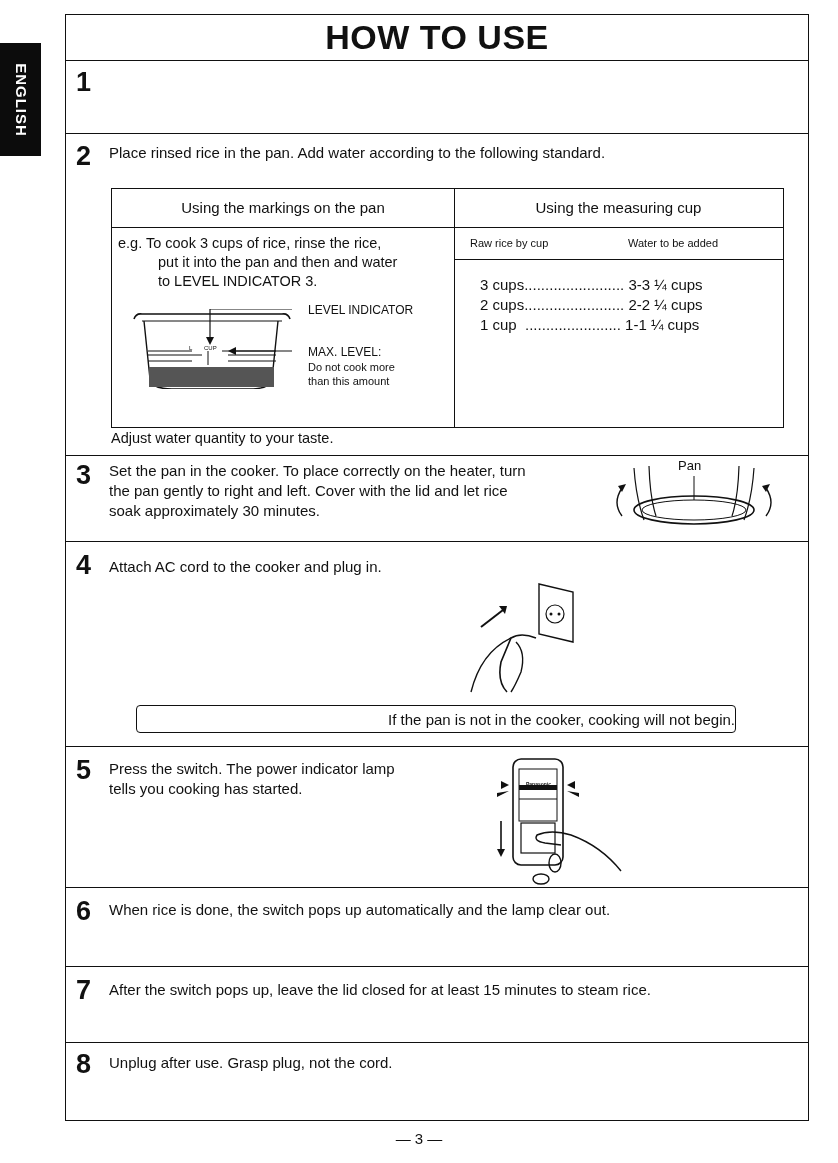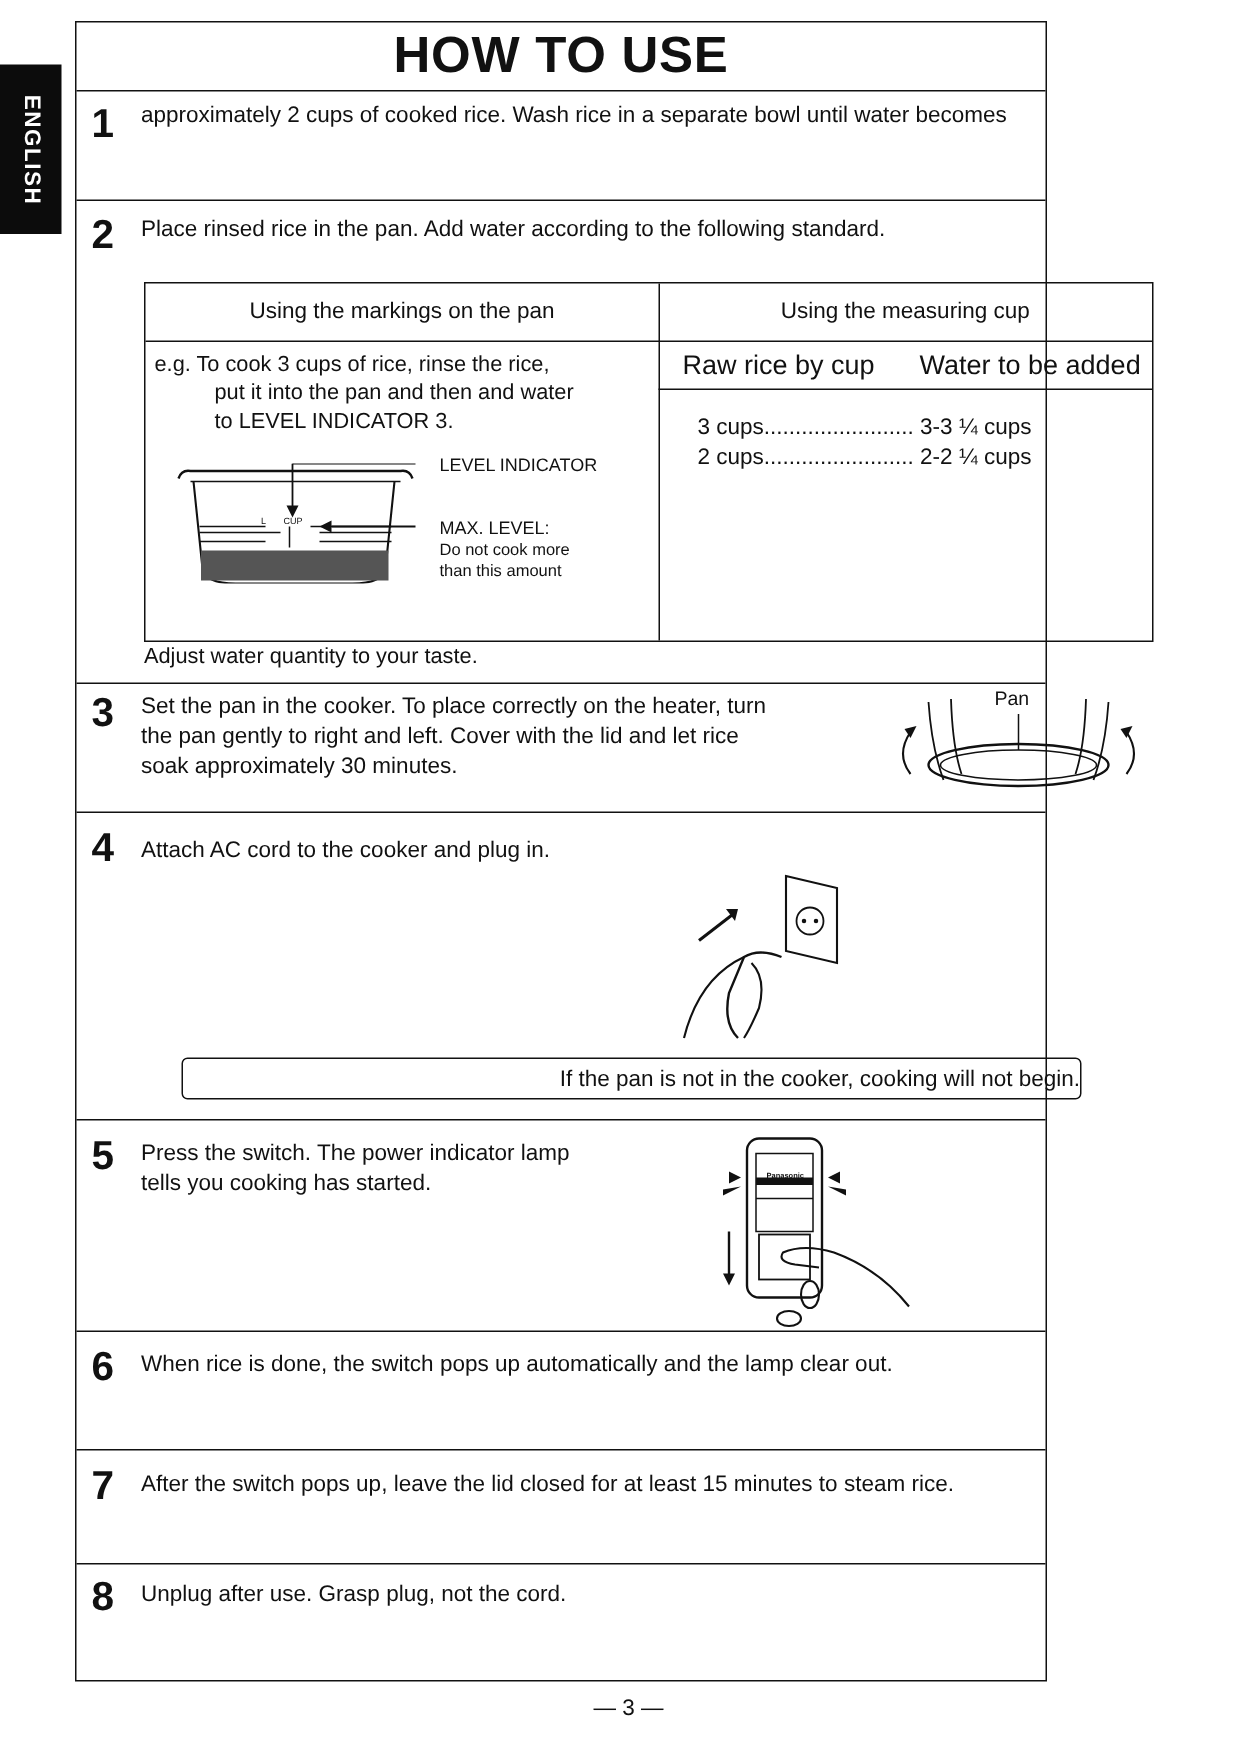"HOW TO USE" .frame { left: 50px -> 65px; width: 648px -> 744px }
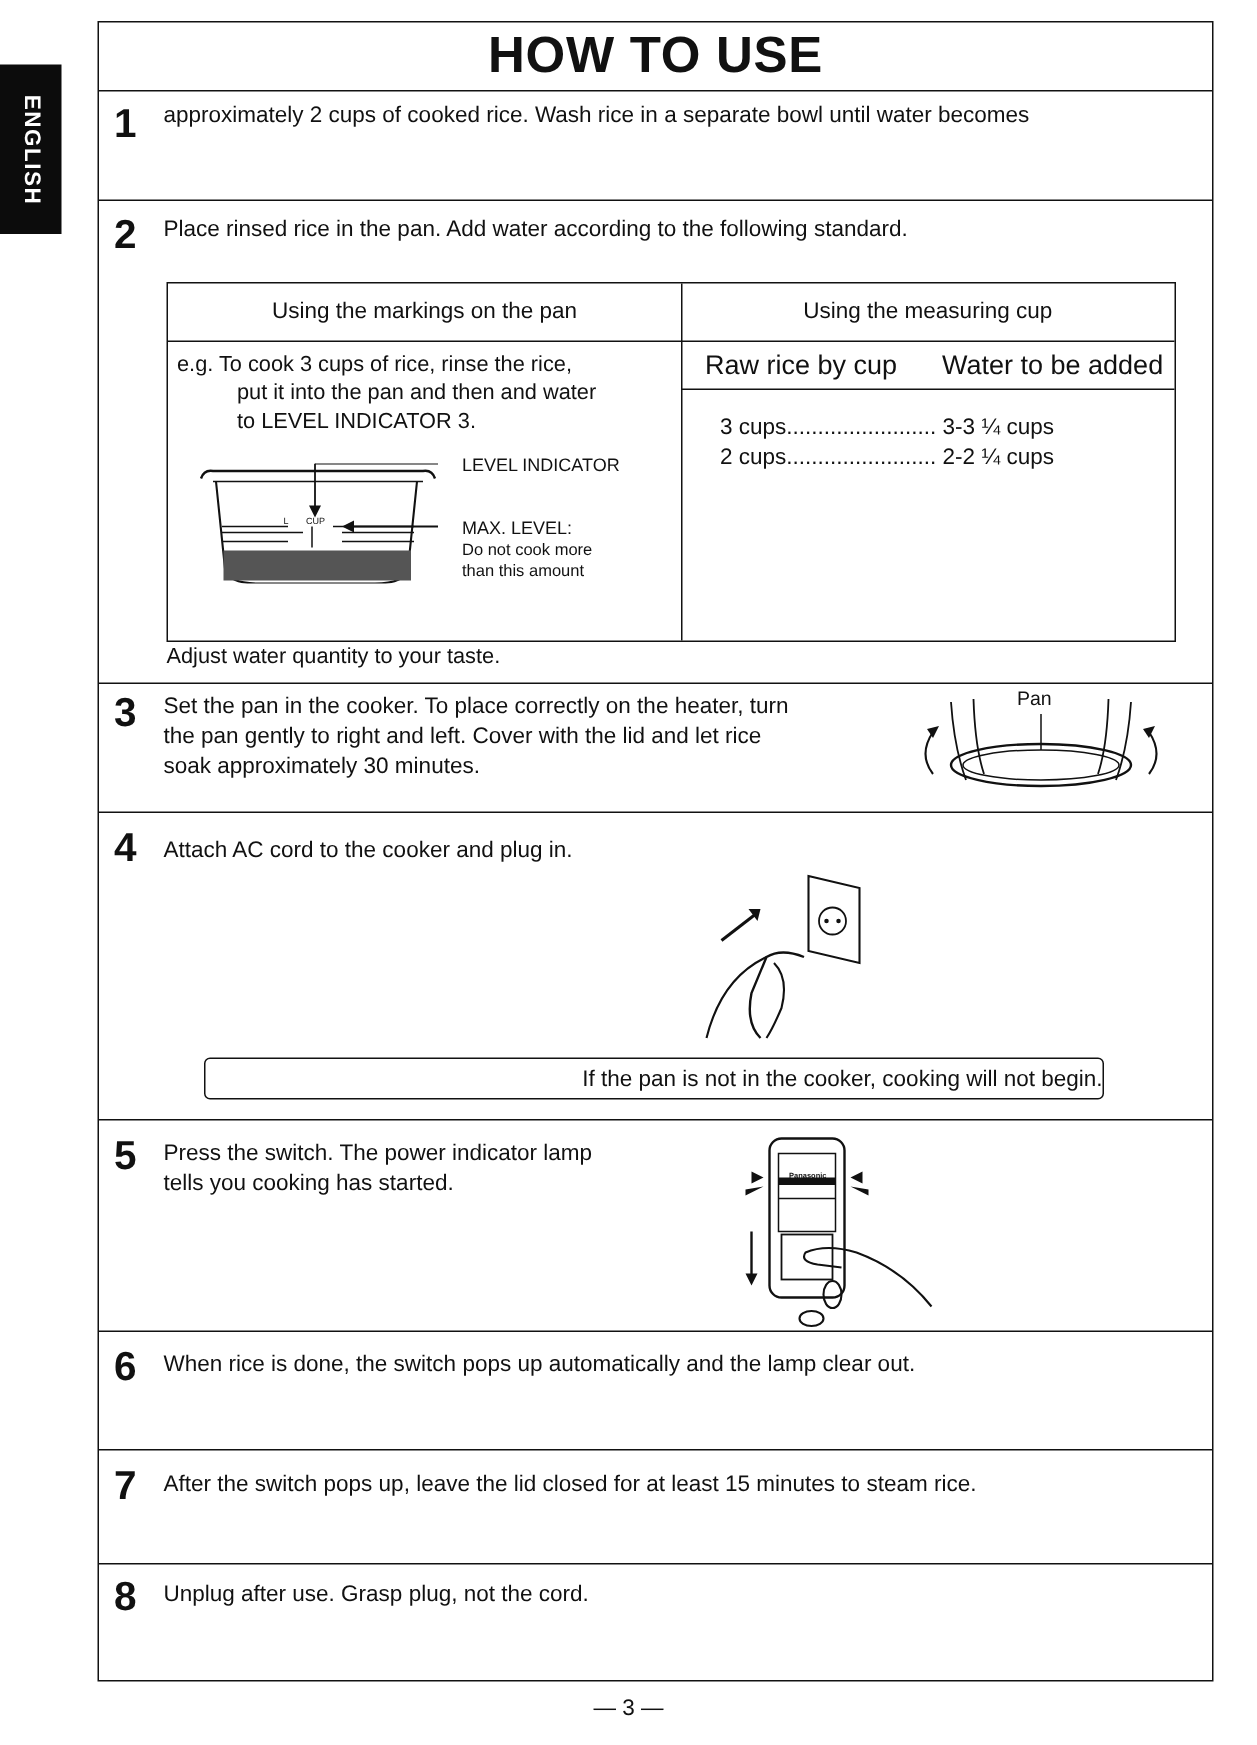"approximately 2 cups of cooked" div { html: <div>approximately 2 cups of cooked rice. Wash rice in a separate bowl until water becomes</div> -> none }
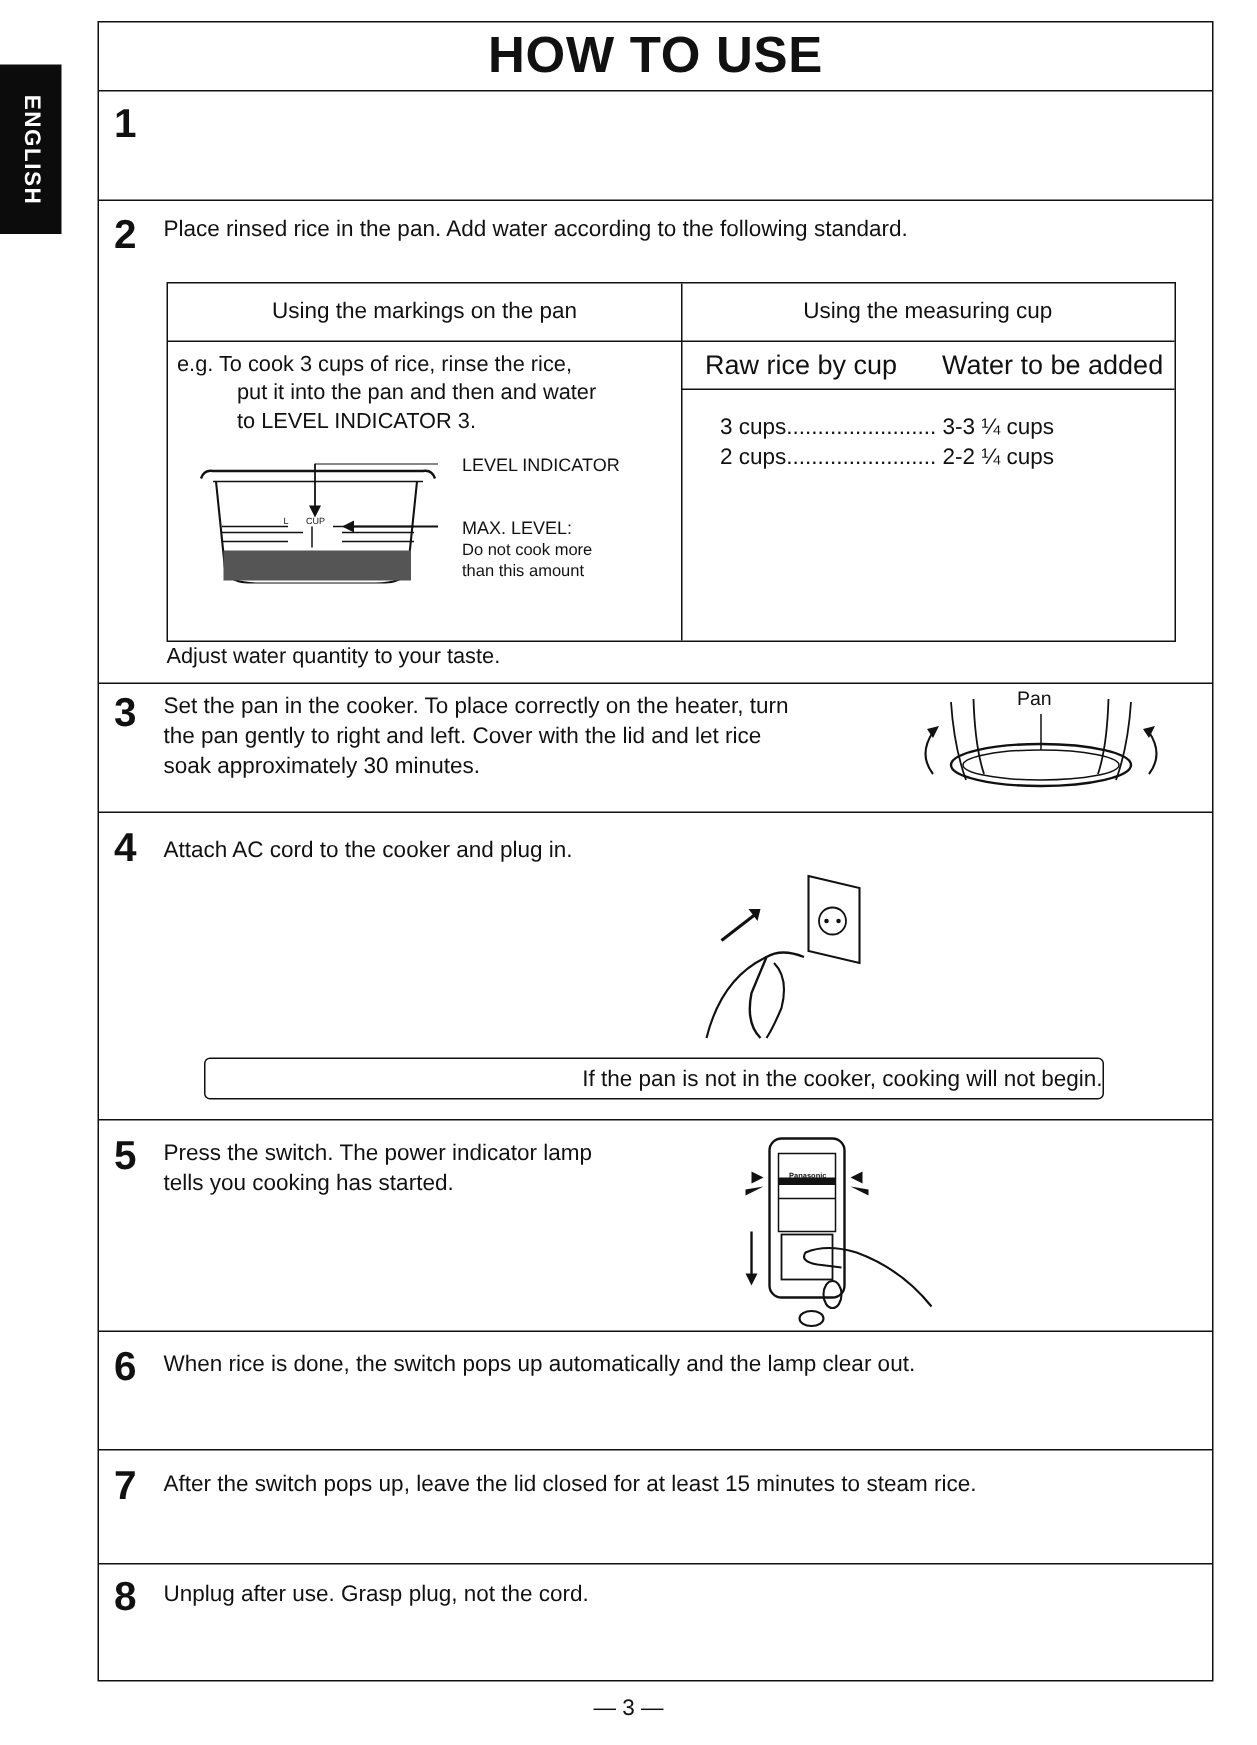"Raw rice by cup" .sub { font-size: 18px -> 11px }
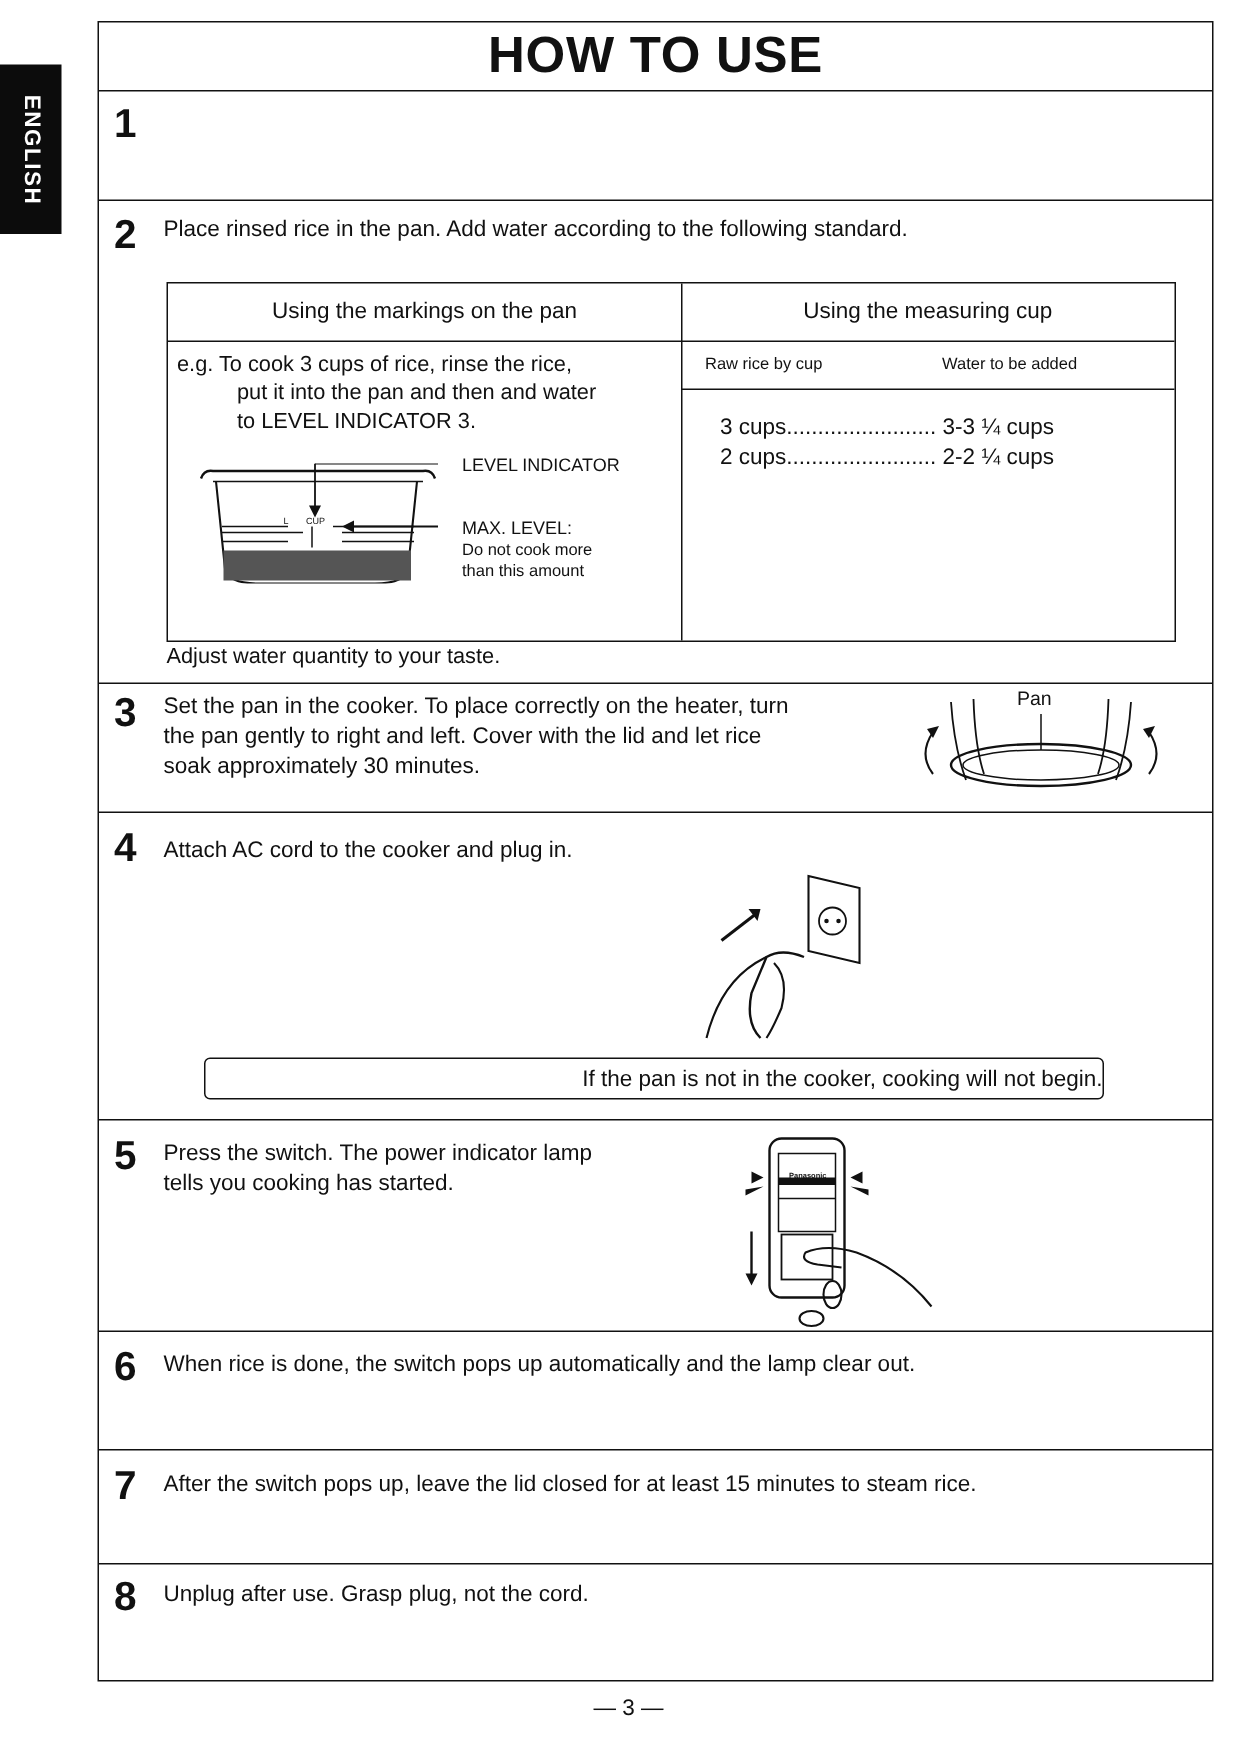"1 cup ....................... 1-1 ¼" div { html: none -> <div><span>1 cup</span><span> .......................</span> <span>1-1 ¼ cups</span></div> }
